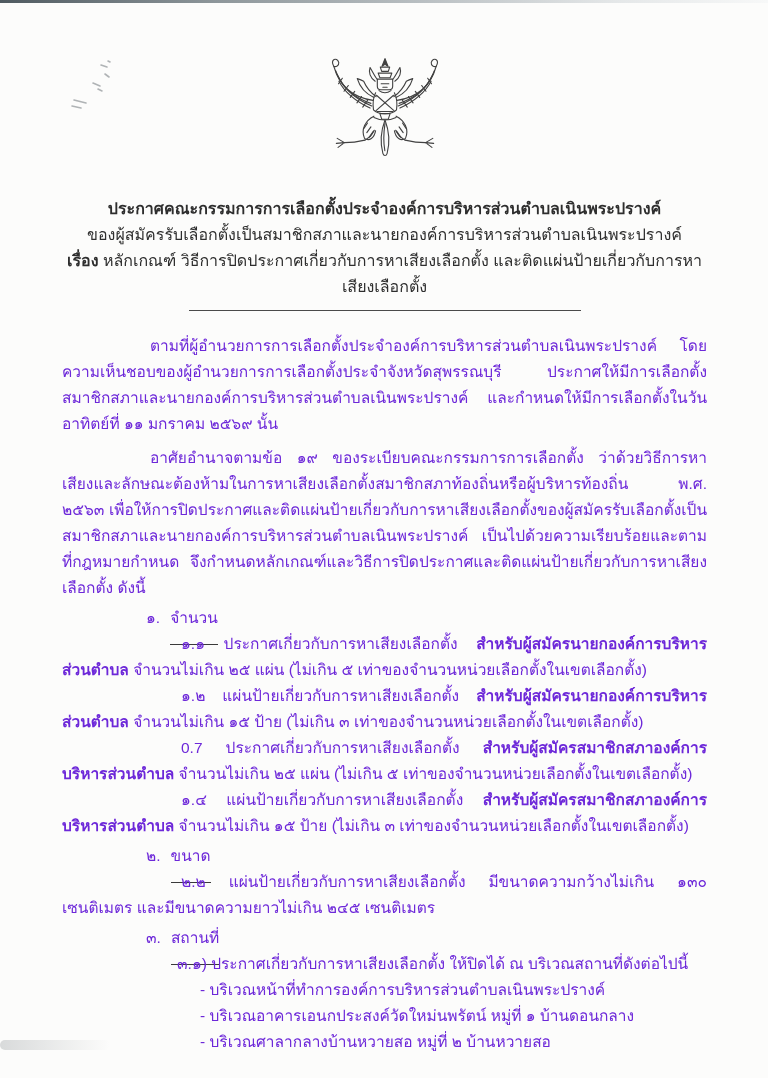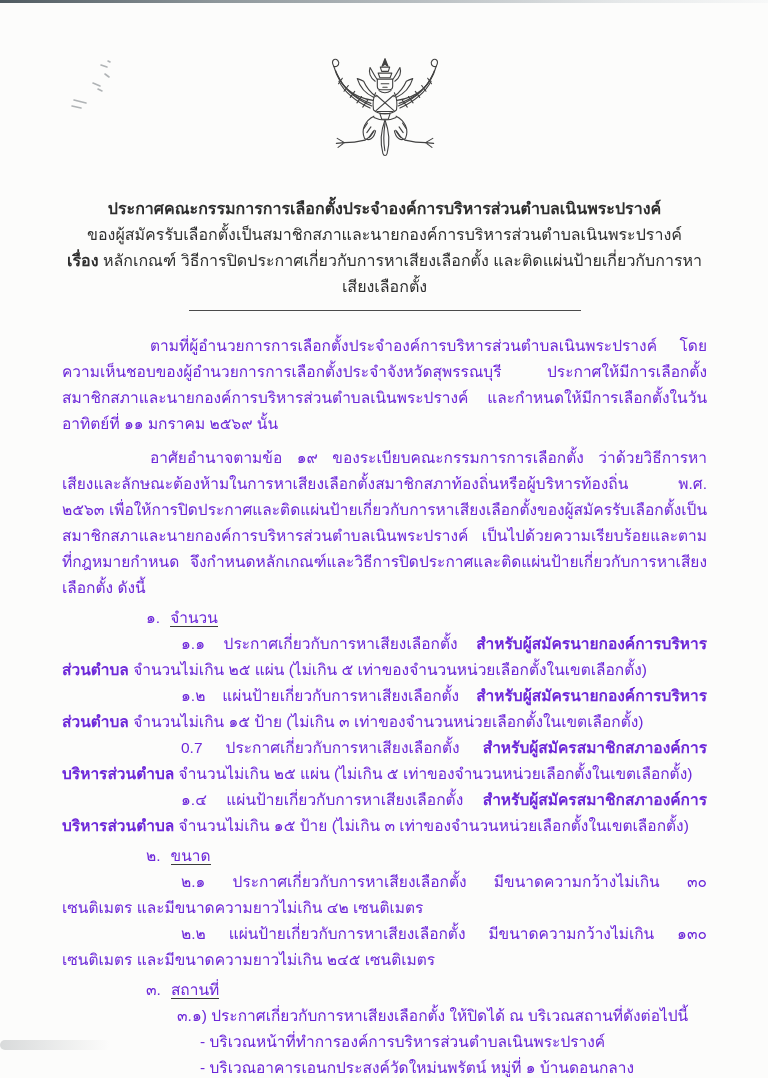"จำนวน" .sec-label { padding-bottom: 0 -> 18px }
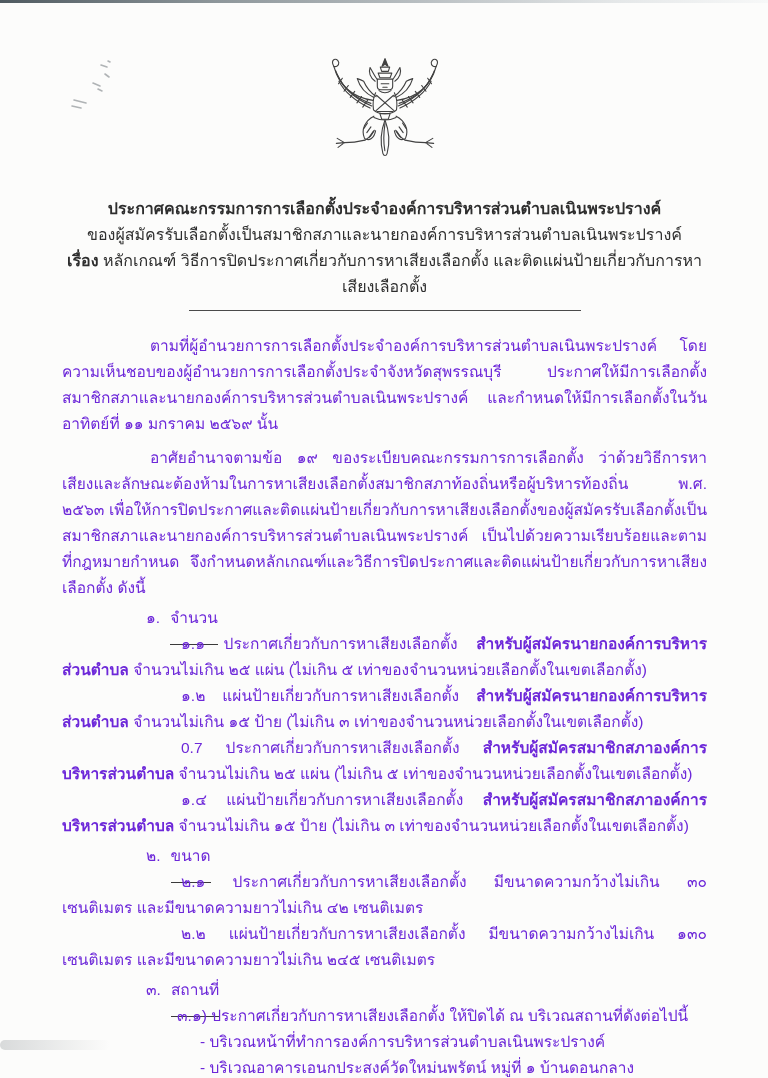"๒.๑ ประกาศเกี่ยวกับการหาเสียงเลือกตั้ง" p.item { html: <p>๒.๑ ประกาศเกี่ยวกับการหาเสียงเลือกตั้ง มีขนาดความกว้างไม่เกิน ๓๐ เซนติเมตร และมีขนาดความยาวไม่เกิน ๔๒ เซนติเมตร</p> -> none }
